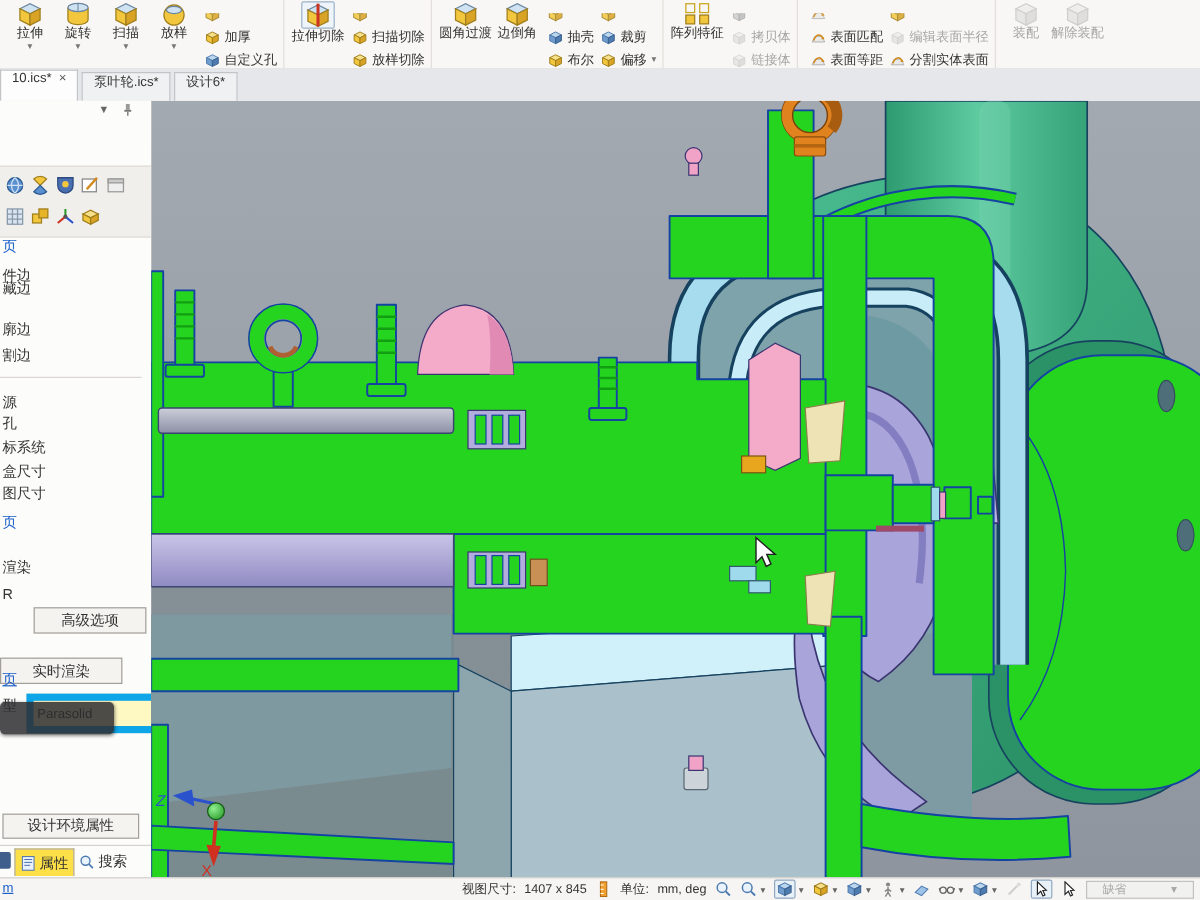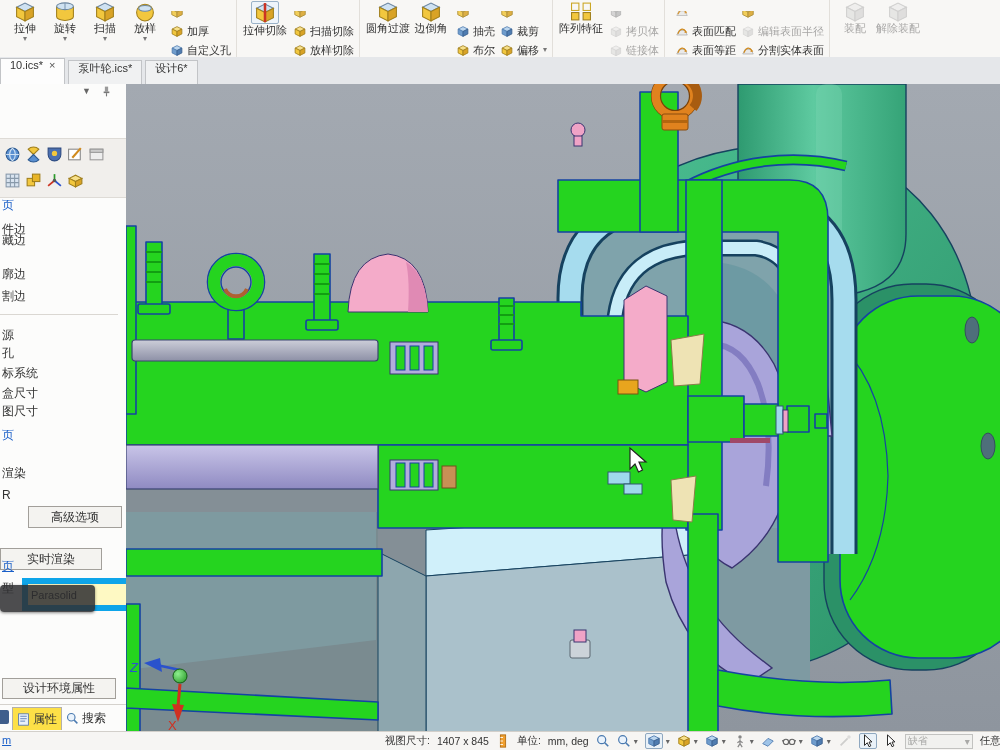"缺省" .dd-def { padding: 0 2px -> 0 13px }
